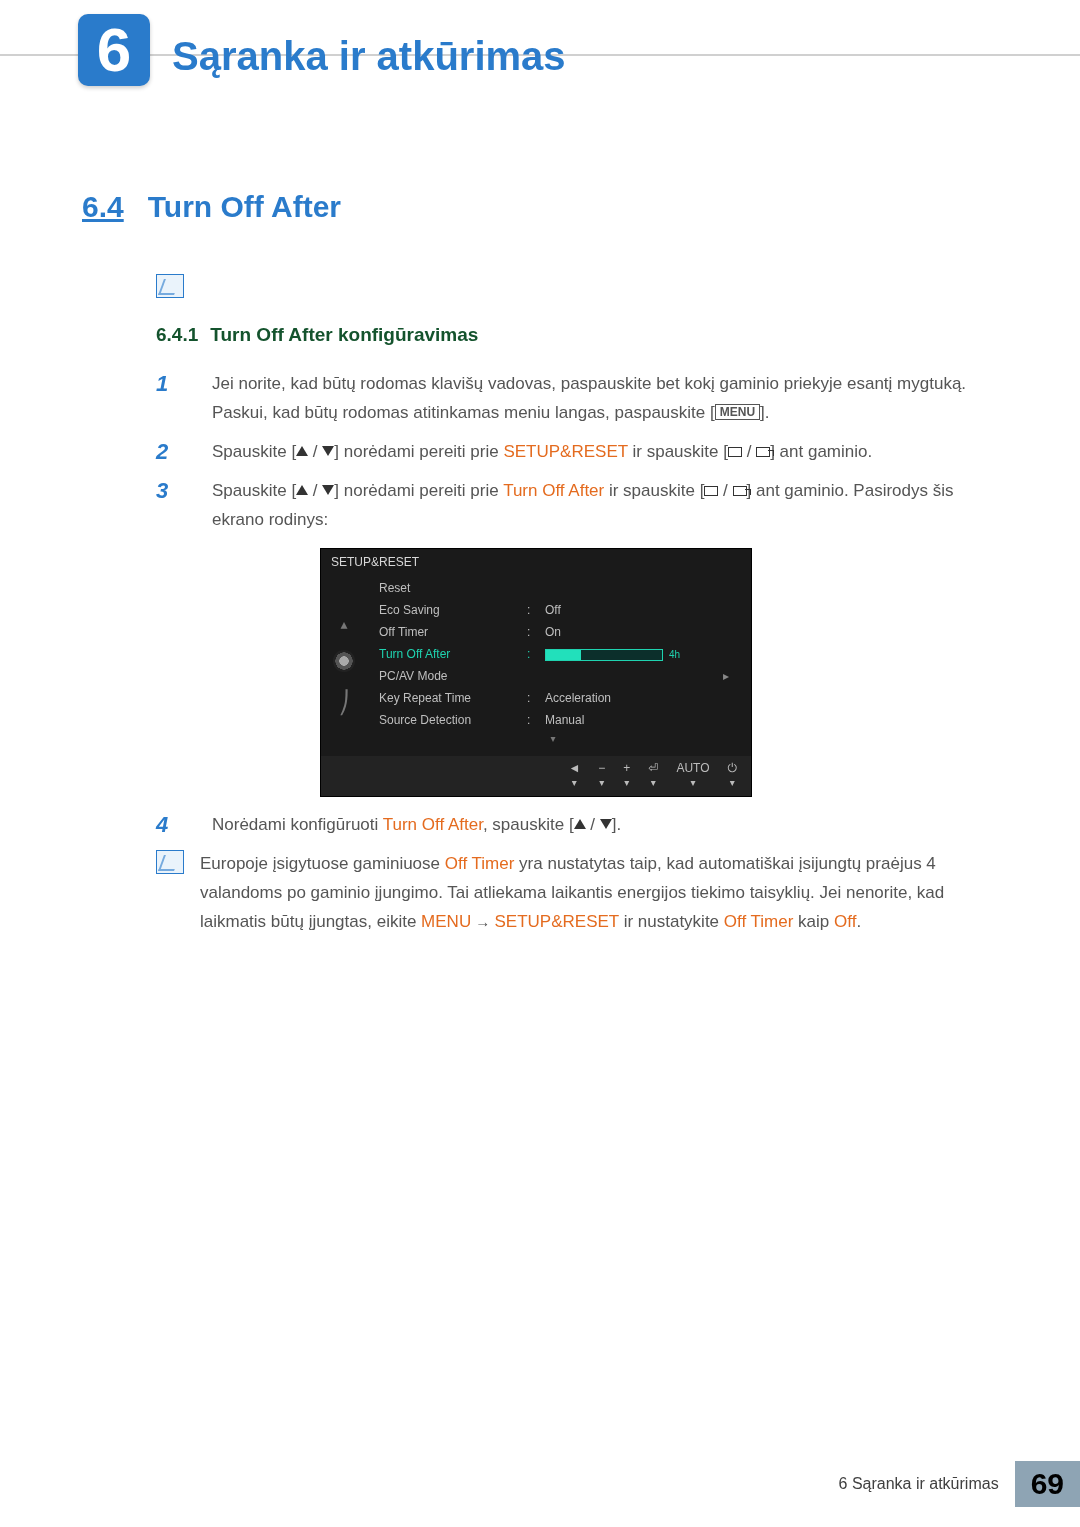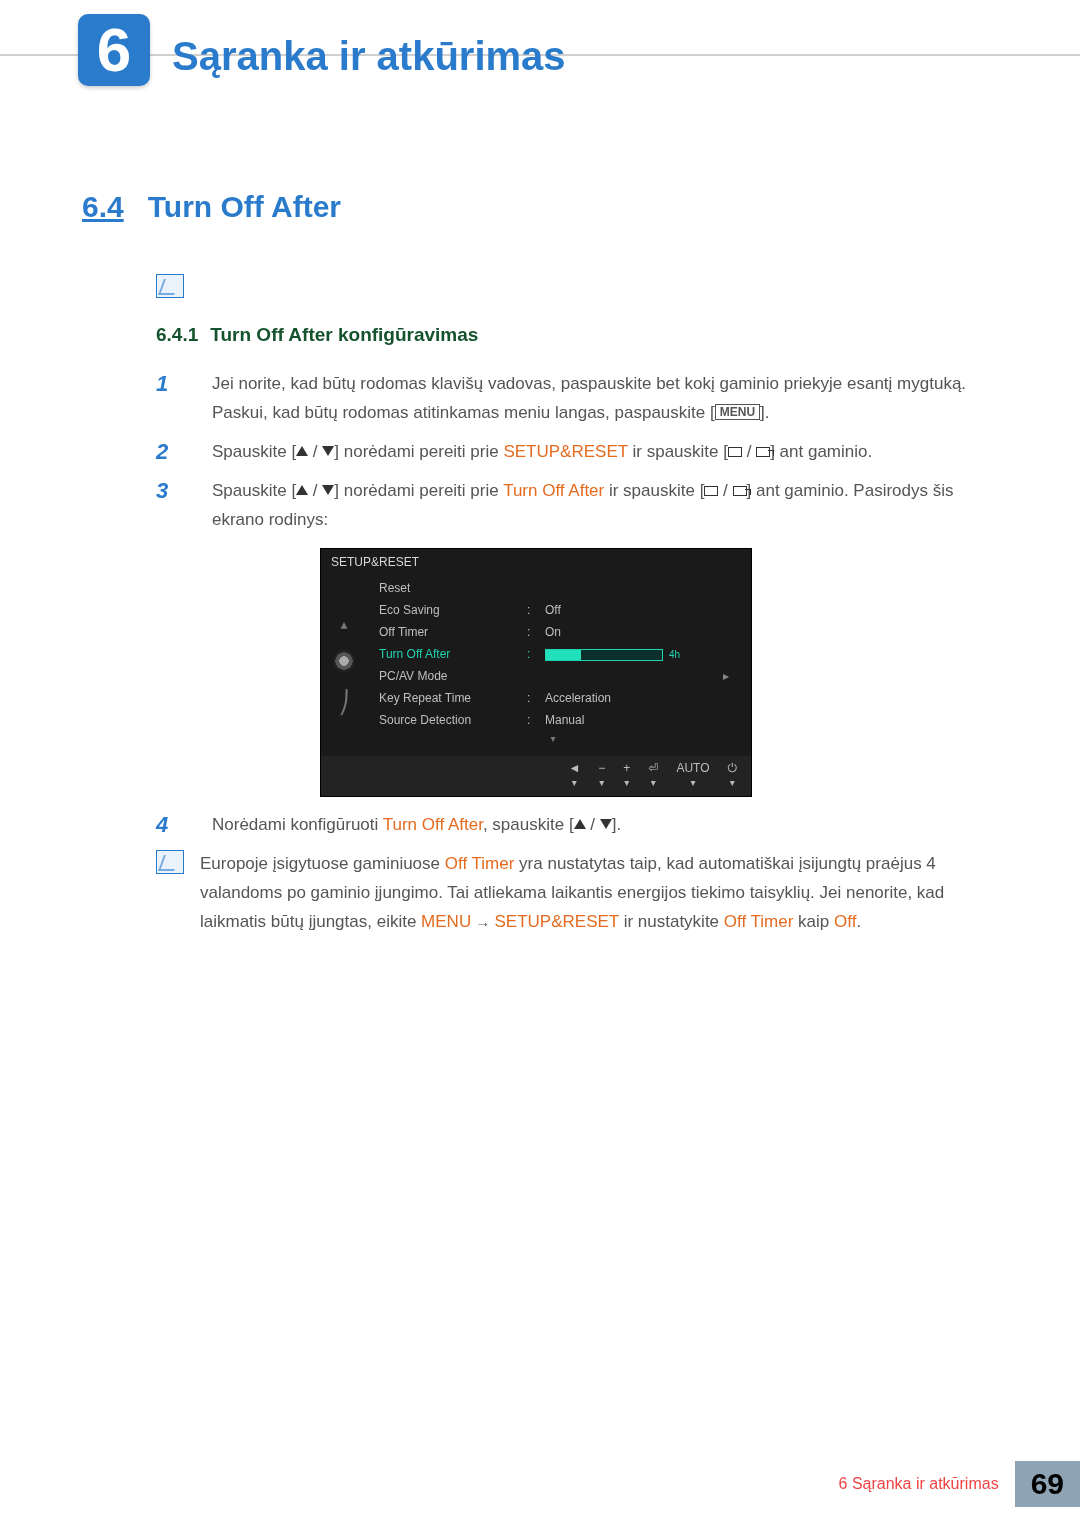"6 Sąranka ir atkūrimas" .footer-text { color: #ef4444 -> #404040 }
